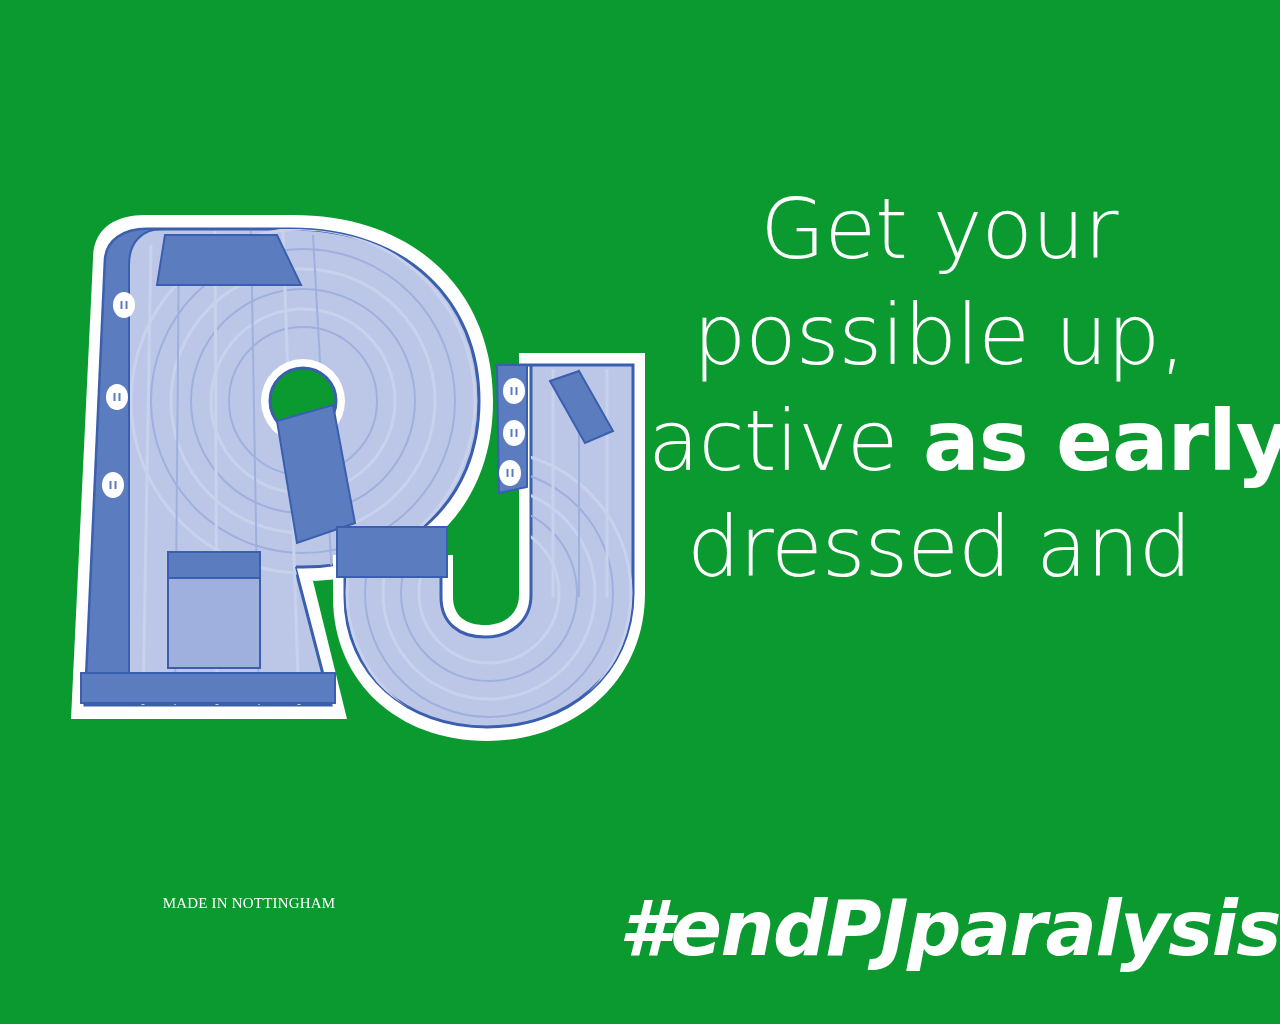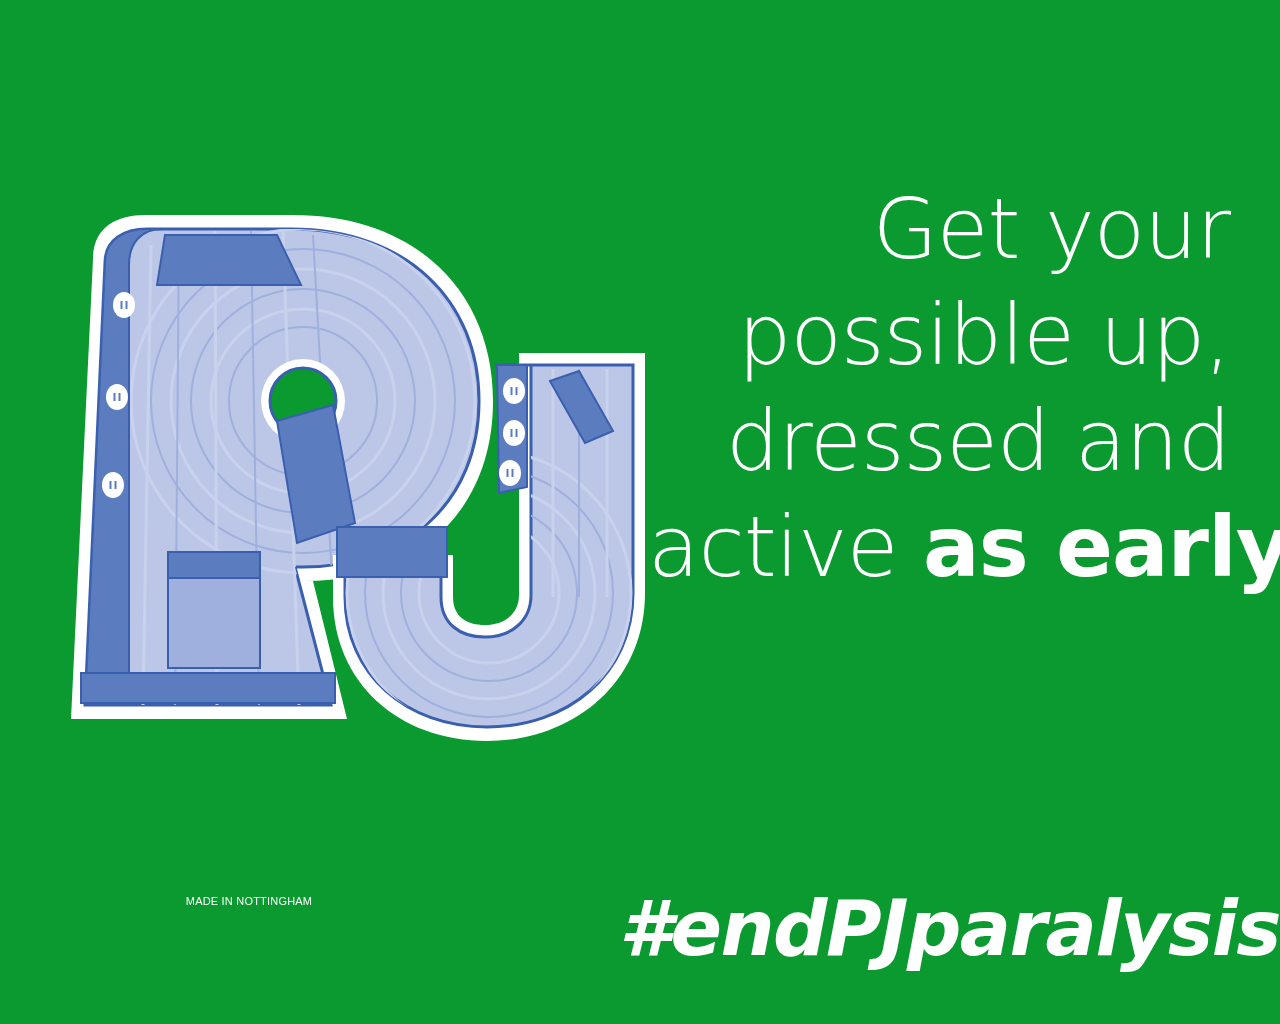"Get your" #headline { text-align: right -> center }
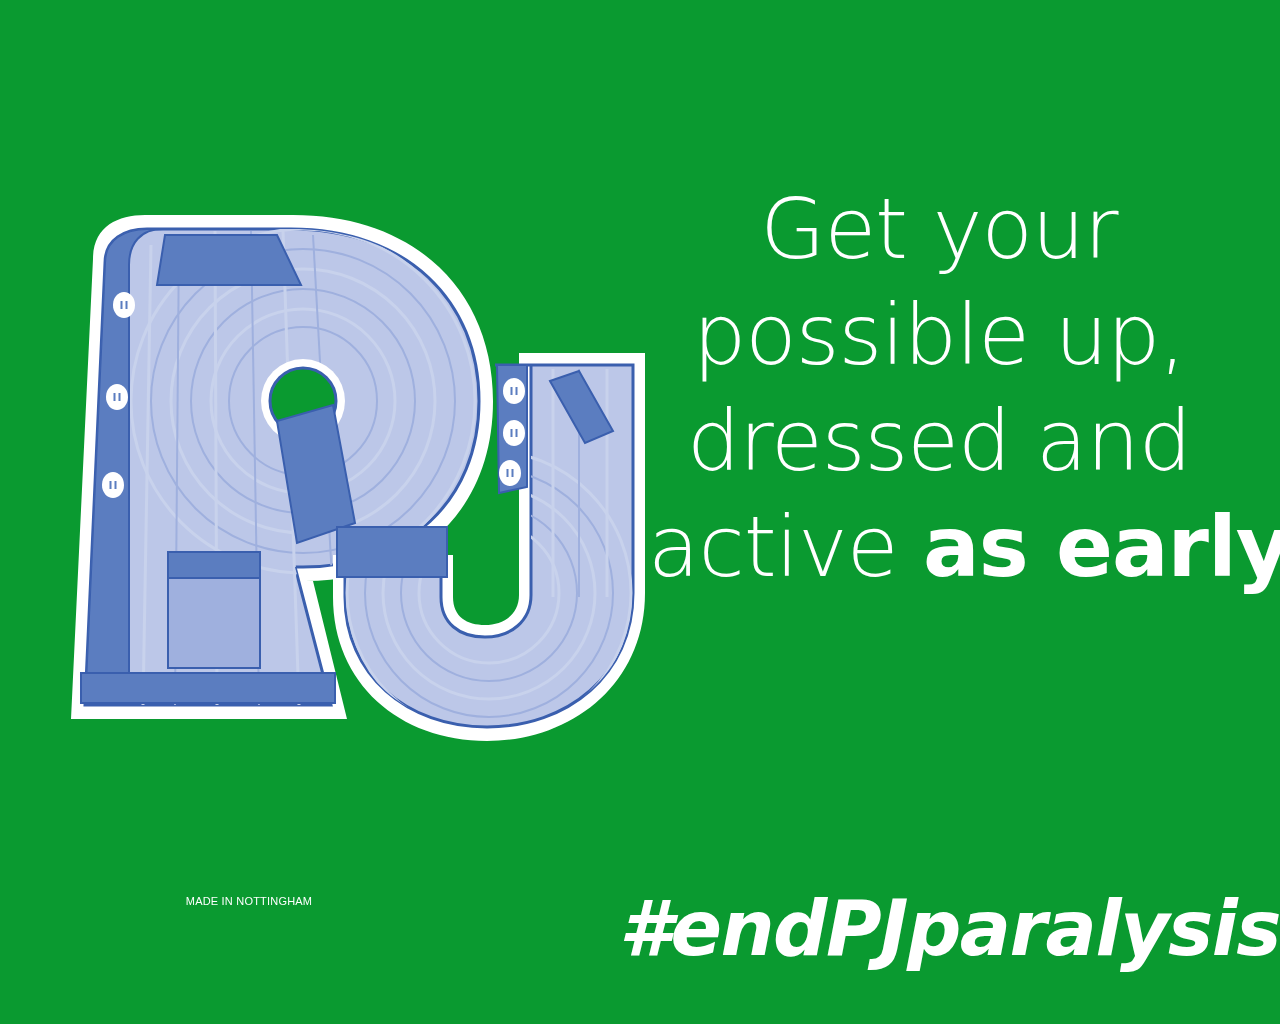"dressed and" span.hl-line { order: before "active as early" -> after "active as early" }
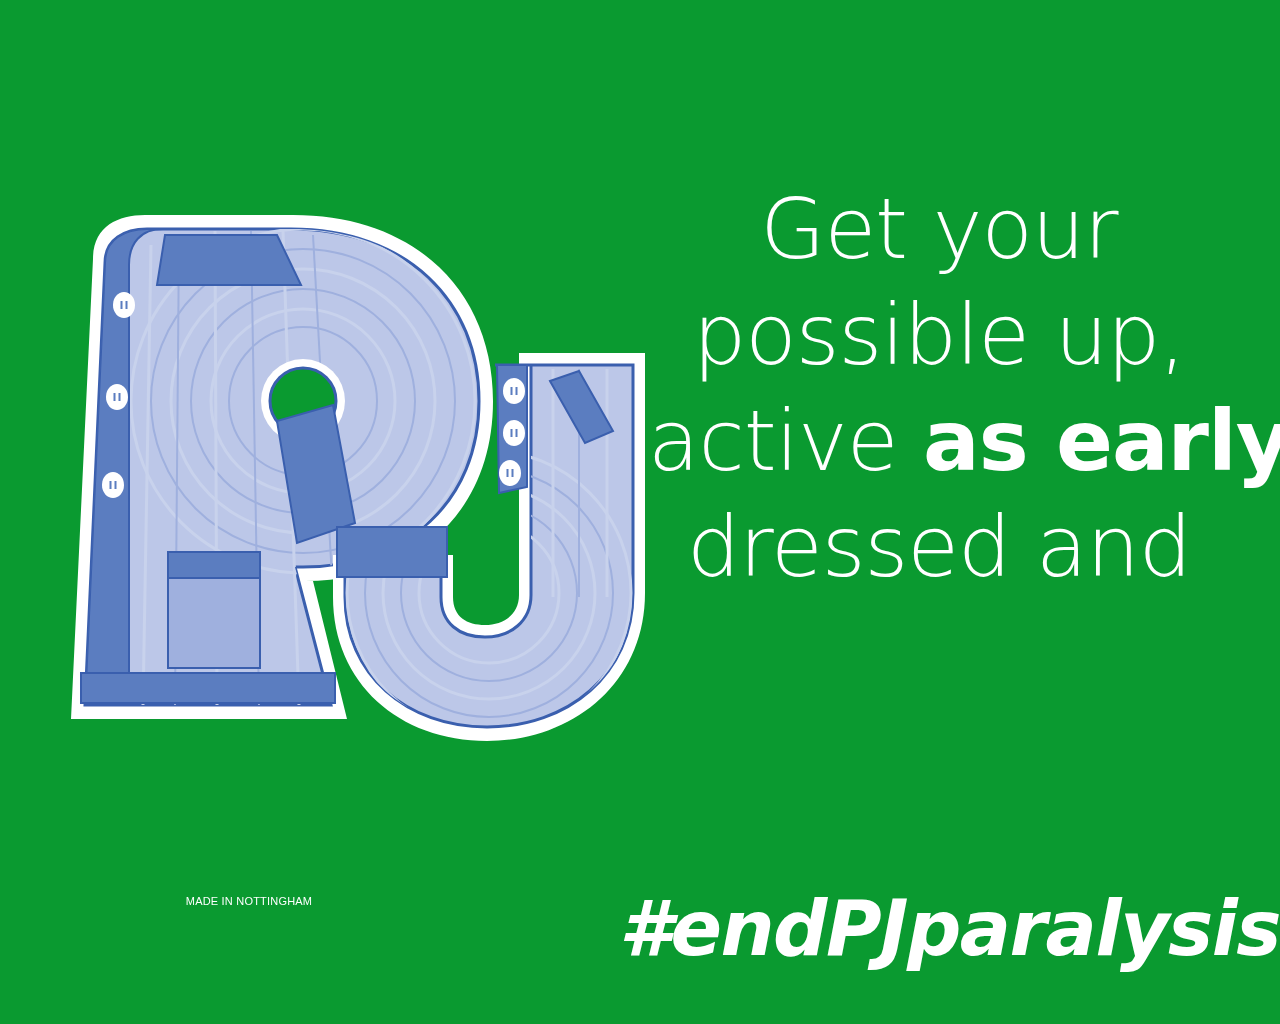"MADE IN NOTTINGHAM" .made-in-label { font-family: Liberation Sans, sans-serif -> Liberation Serif, serif; font-size: 11px -> 15px }
